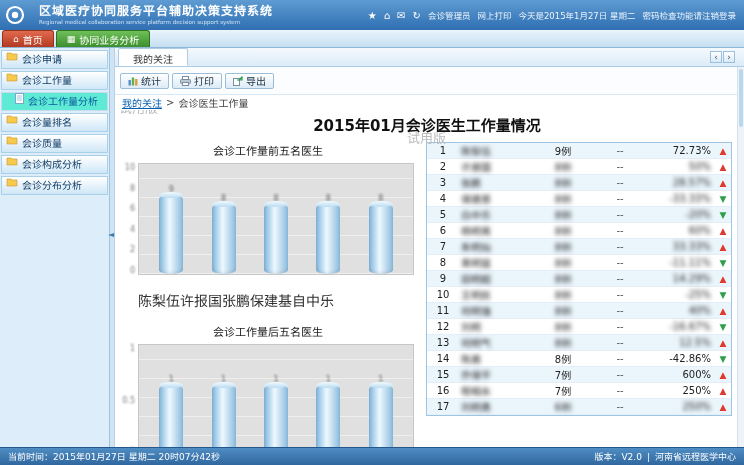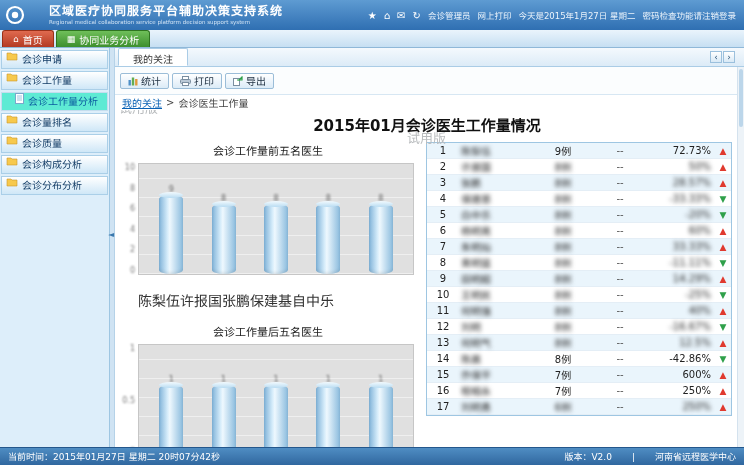"区域医疗协同服务平台辅助决策支持系统" .hleft { gap: 24px -> 14px }
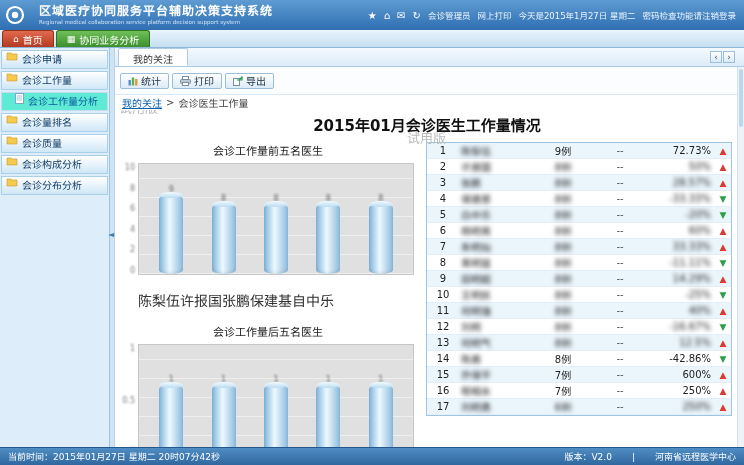"版本：V2.0" .fright { gap: 20px -> 5px }
